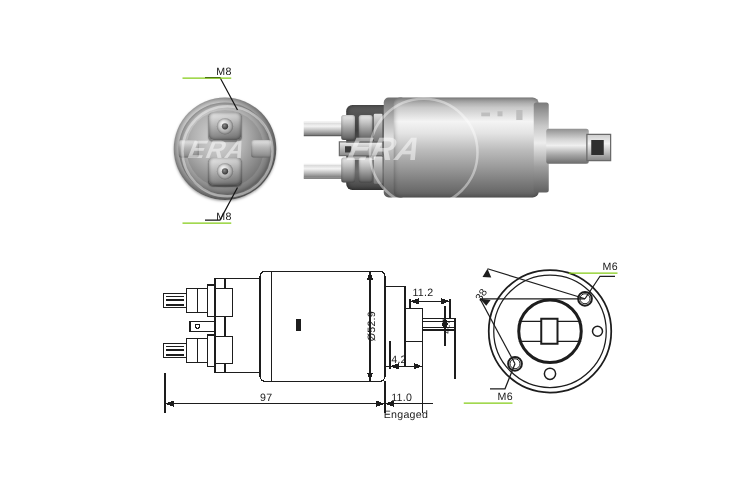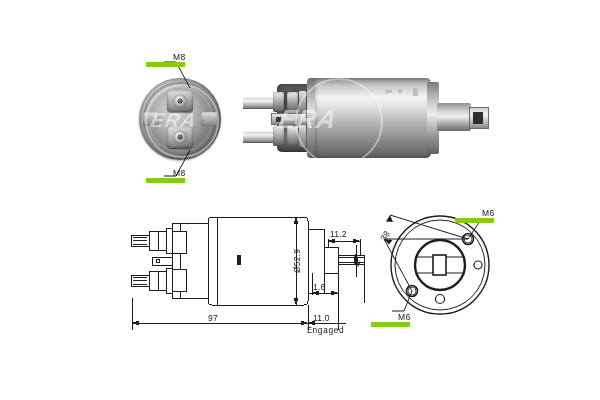"M8" .lbl { border-bottom: 5px solid #84cc16 -> 1px solid #84cc16 }
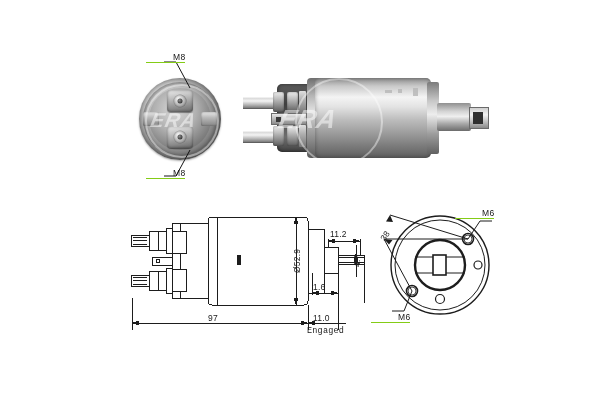"1.6" div.dimtext { text: 1.6 -> 4.2 }
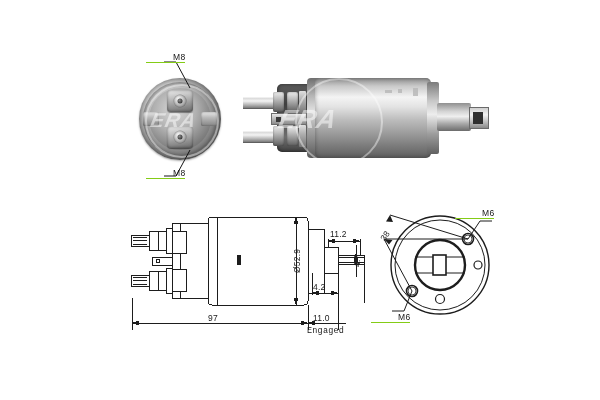"Engaged" div.dimtext { font-family: Liberation Mono, monospace -> none }
